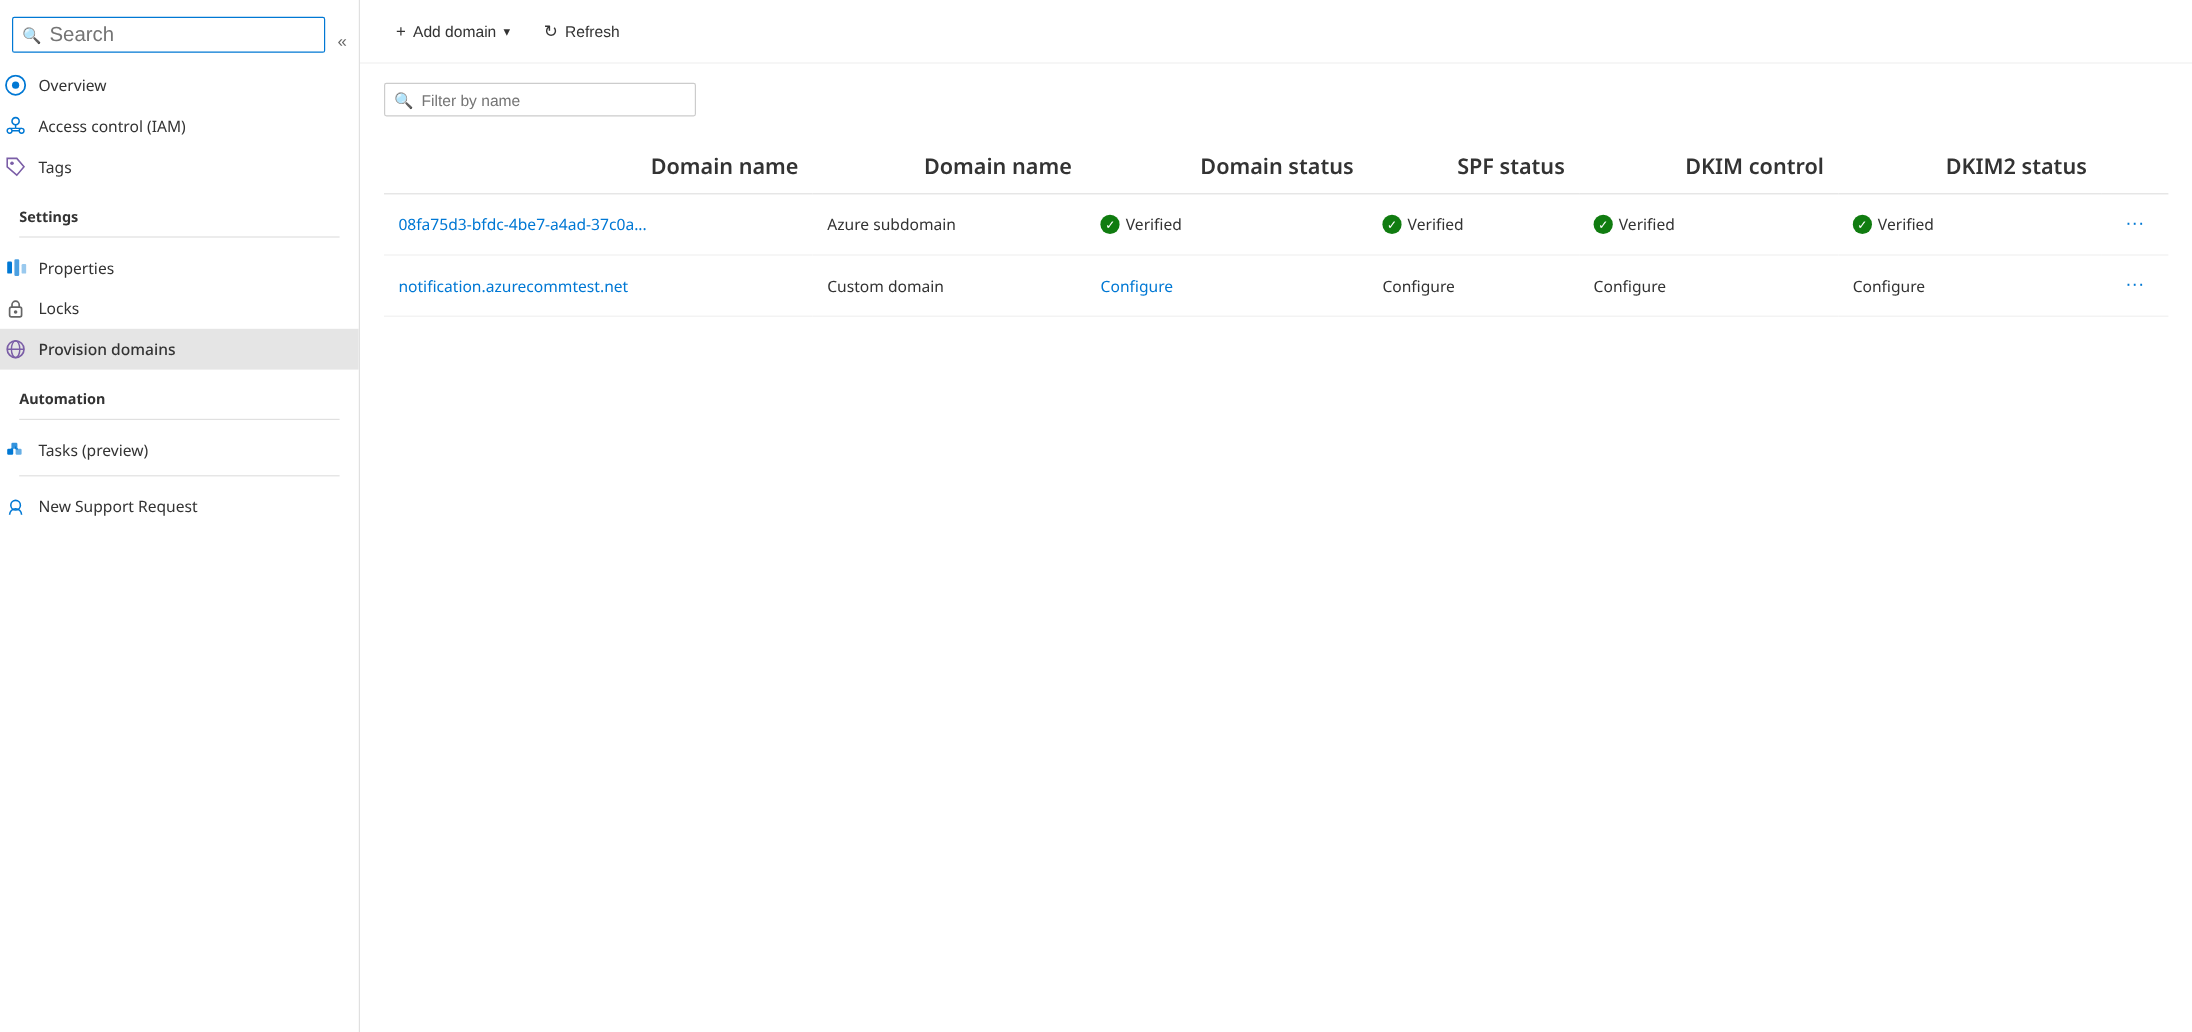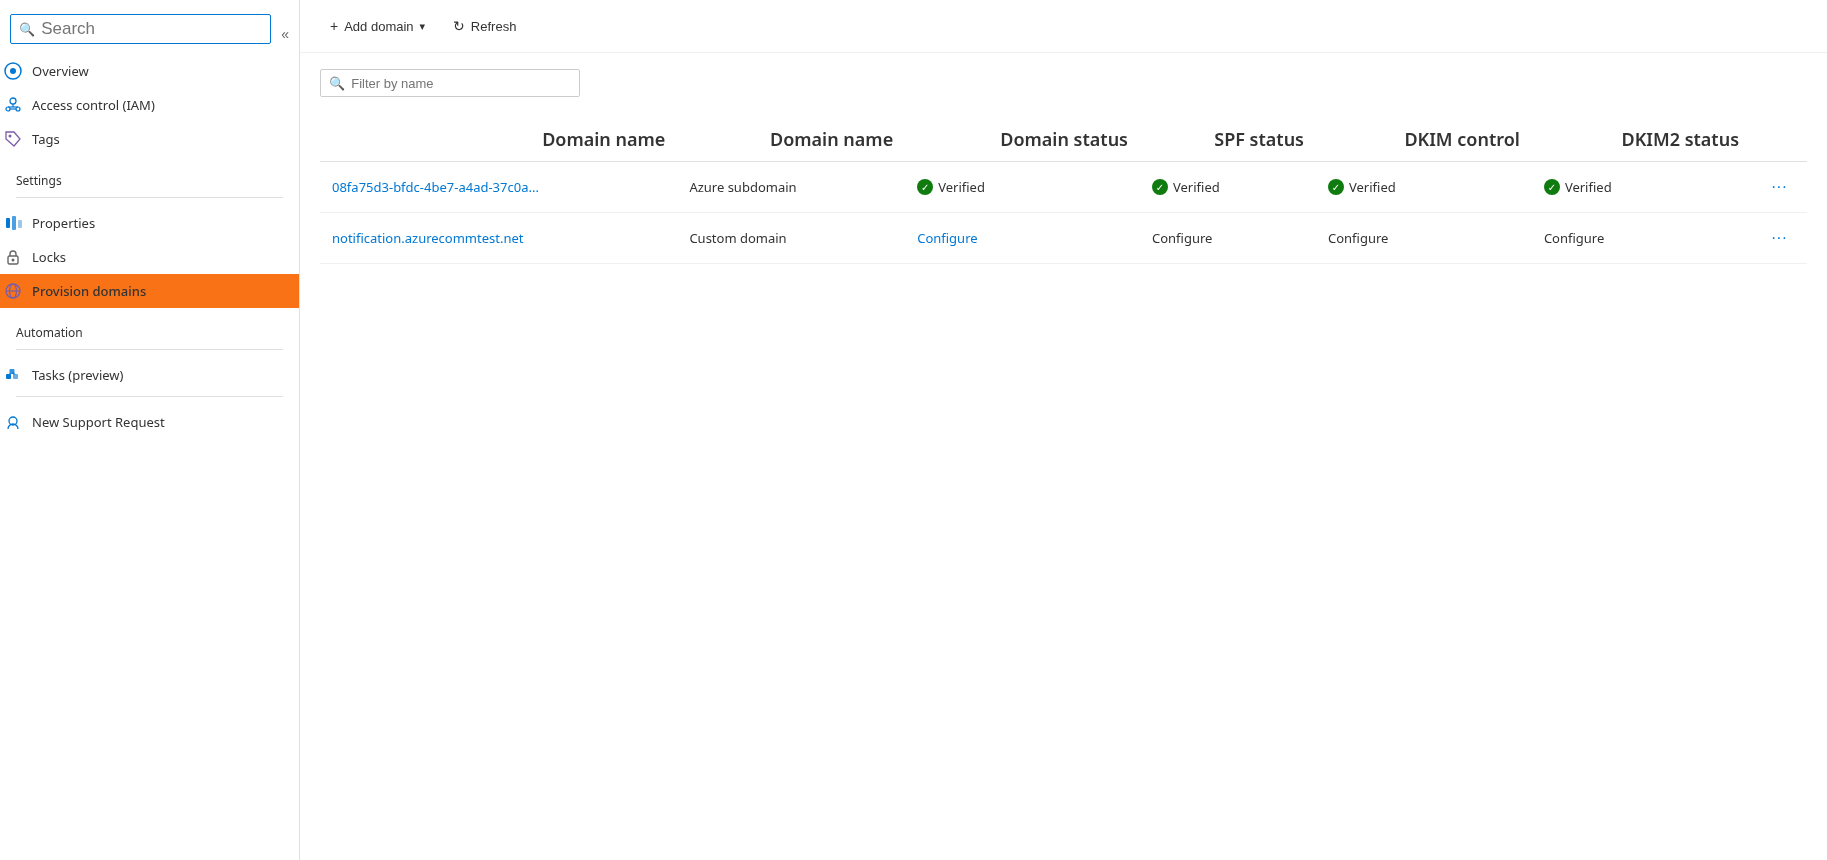"Settings" .section-header { font-weight: 400 -> 700 }
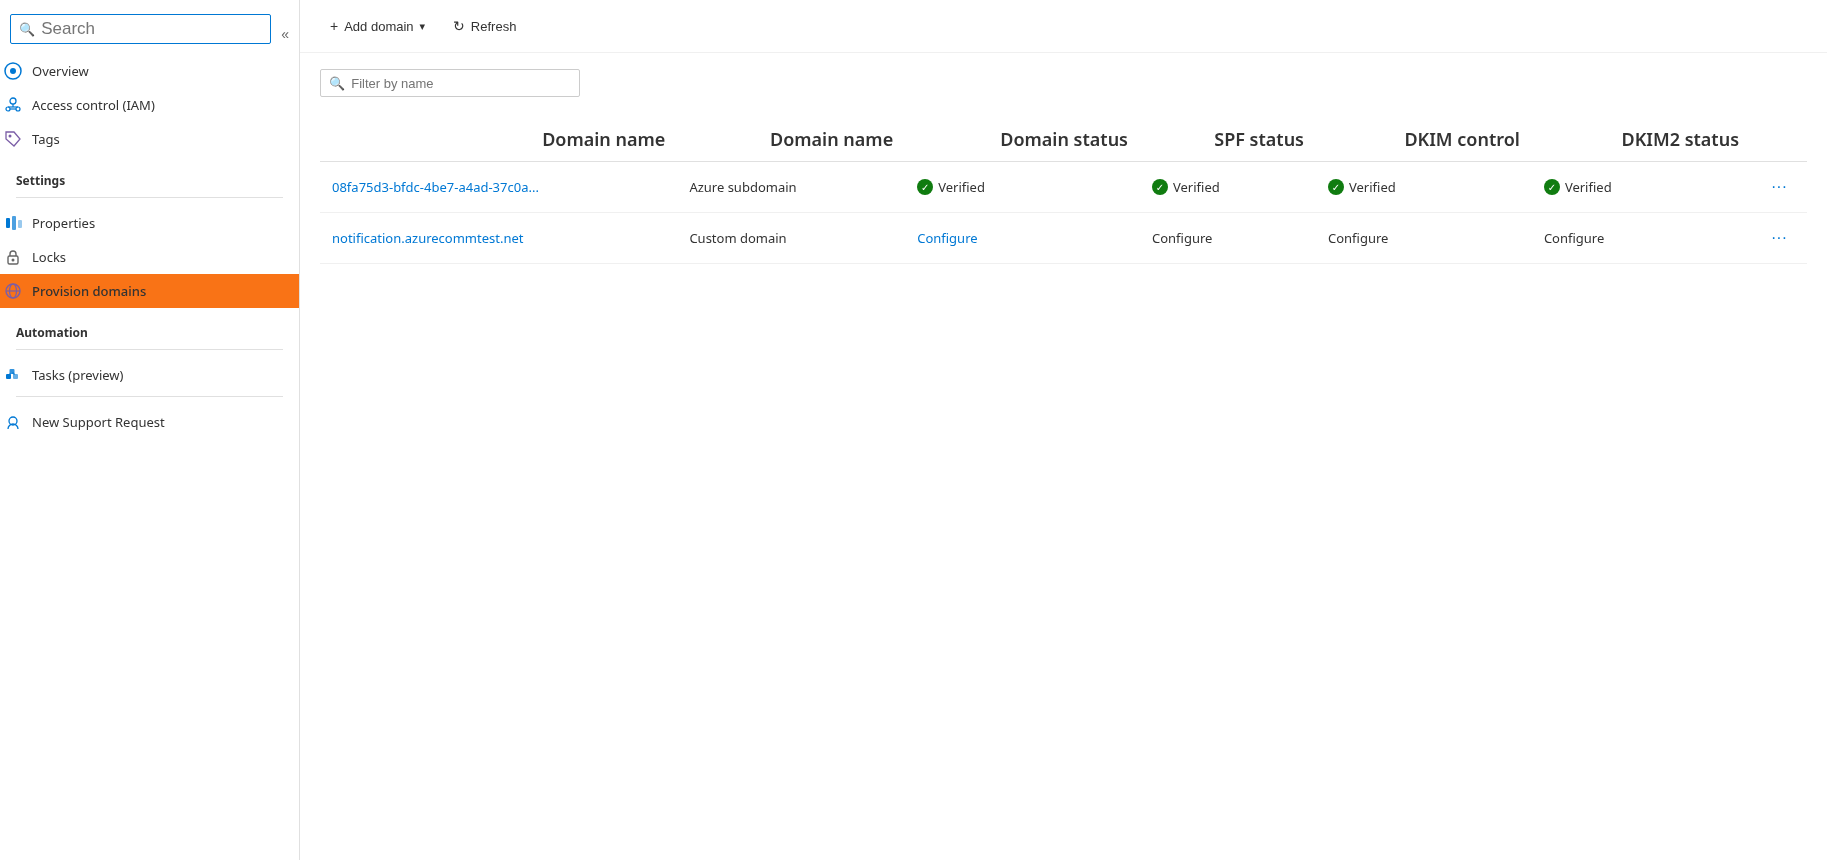"Provision domains" .nav-item.active { background: #f97316 -> #e5e5e5 }
